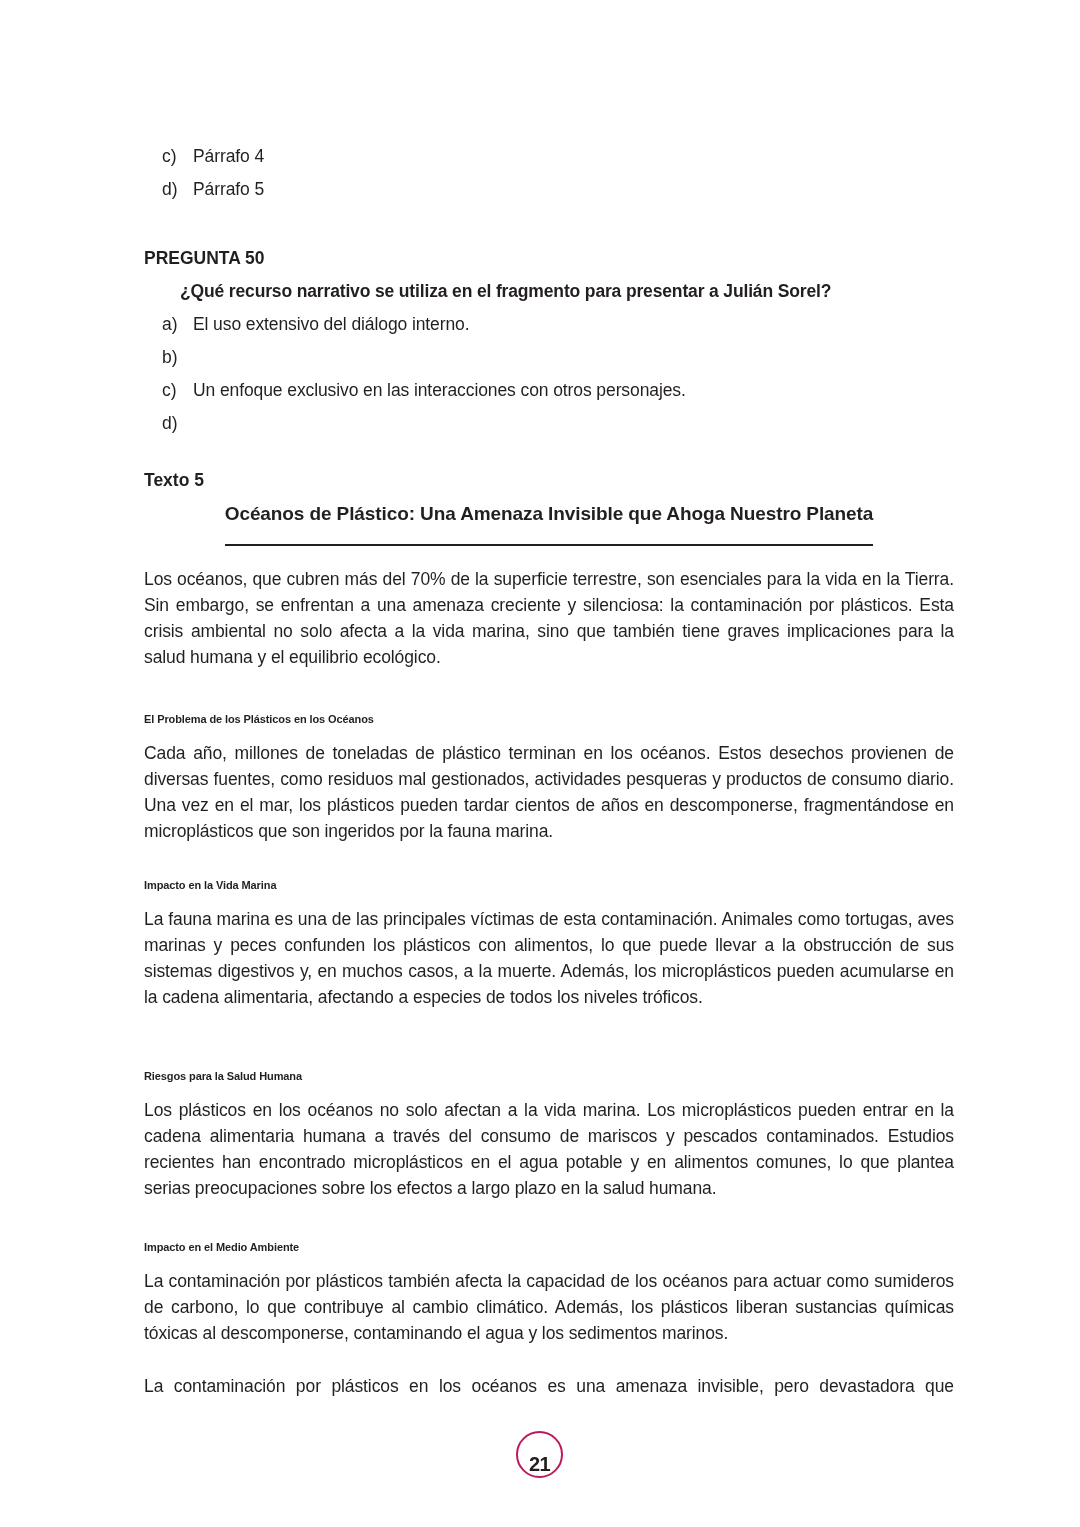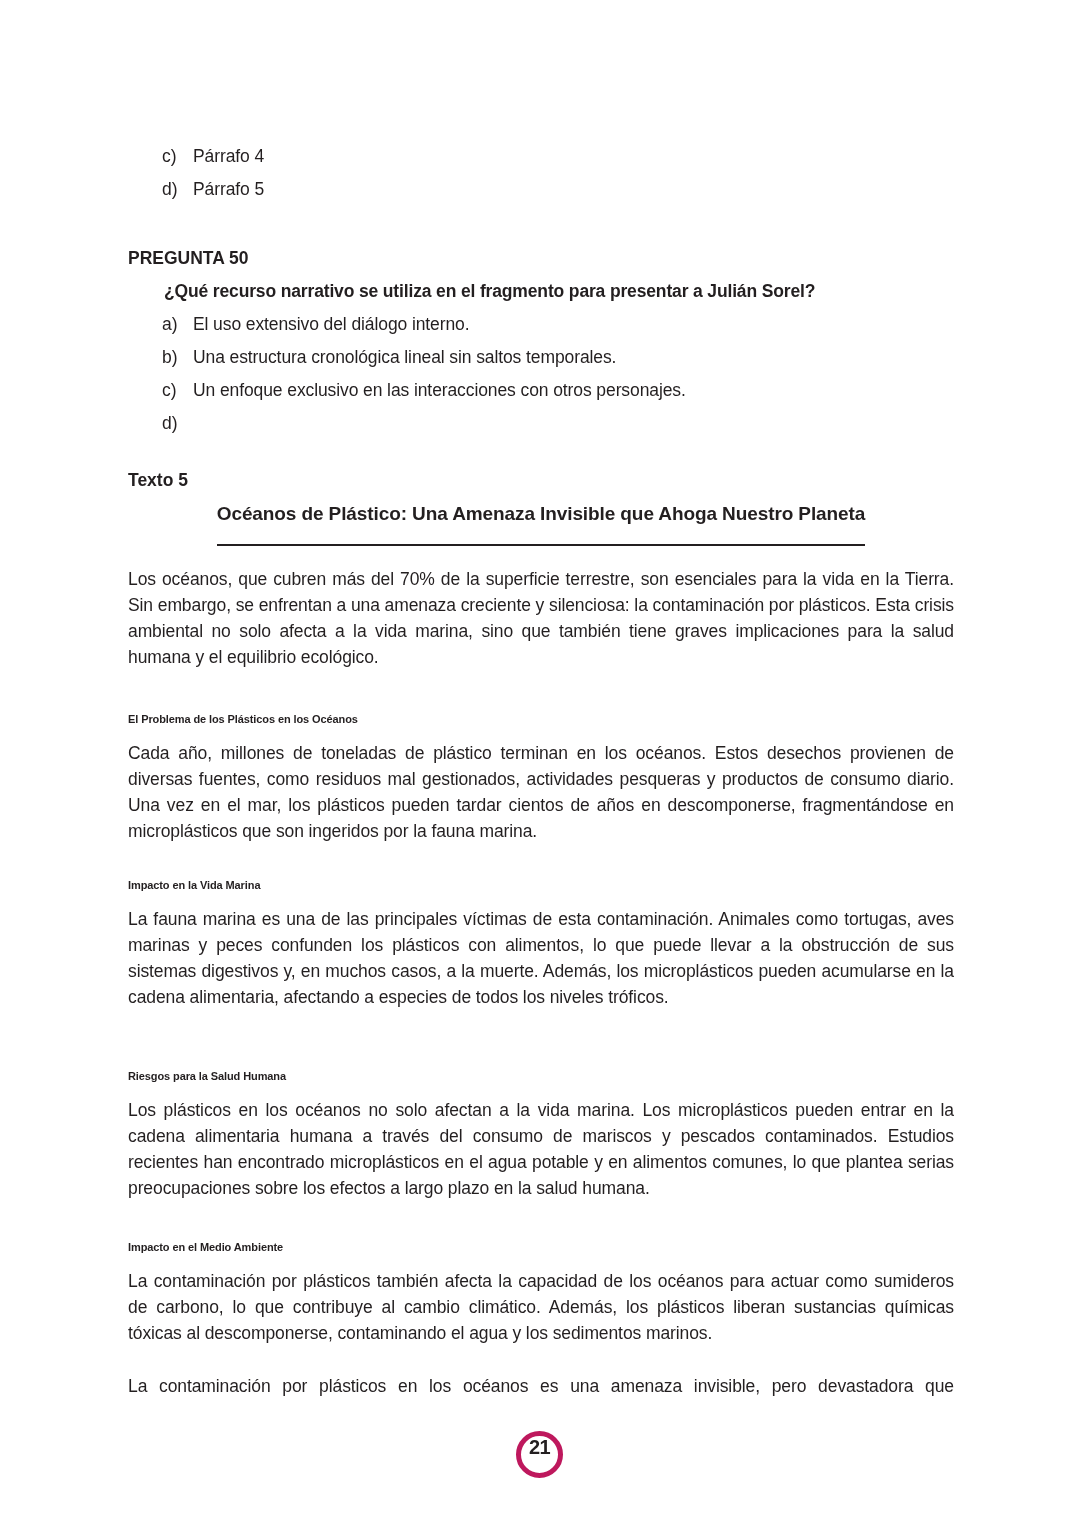"PREGUNTA 50" .abs { left: 128px -> 144px }
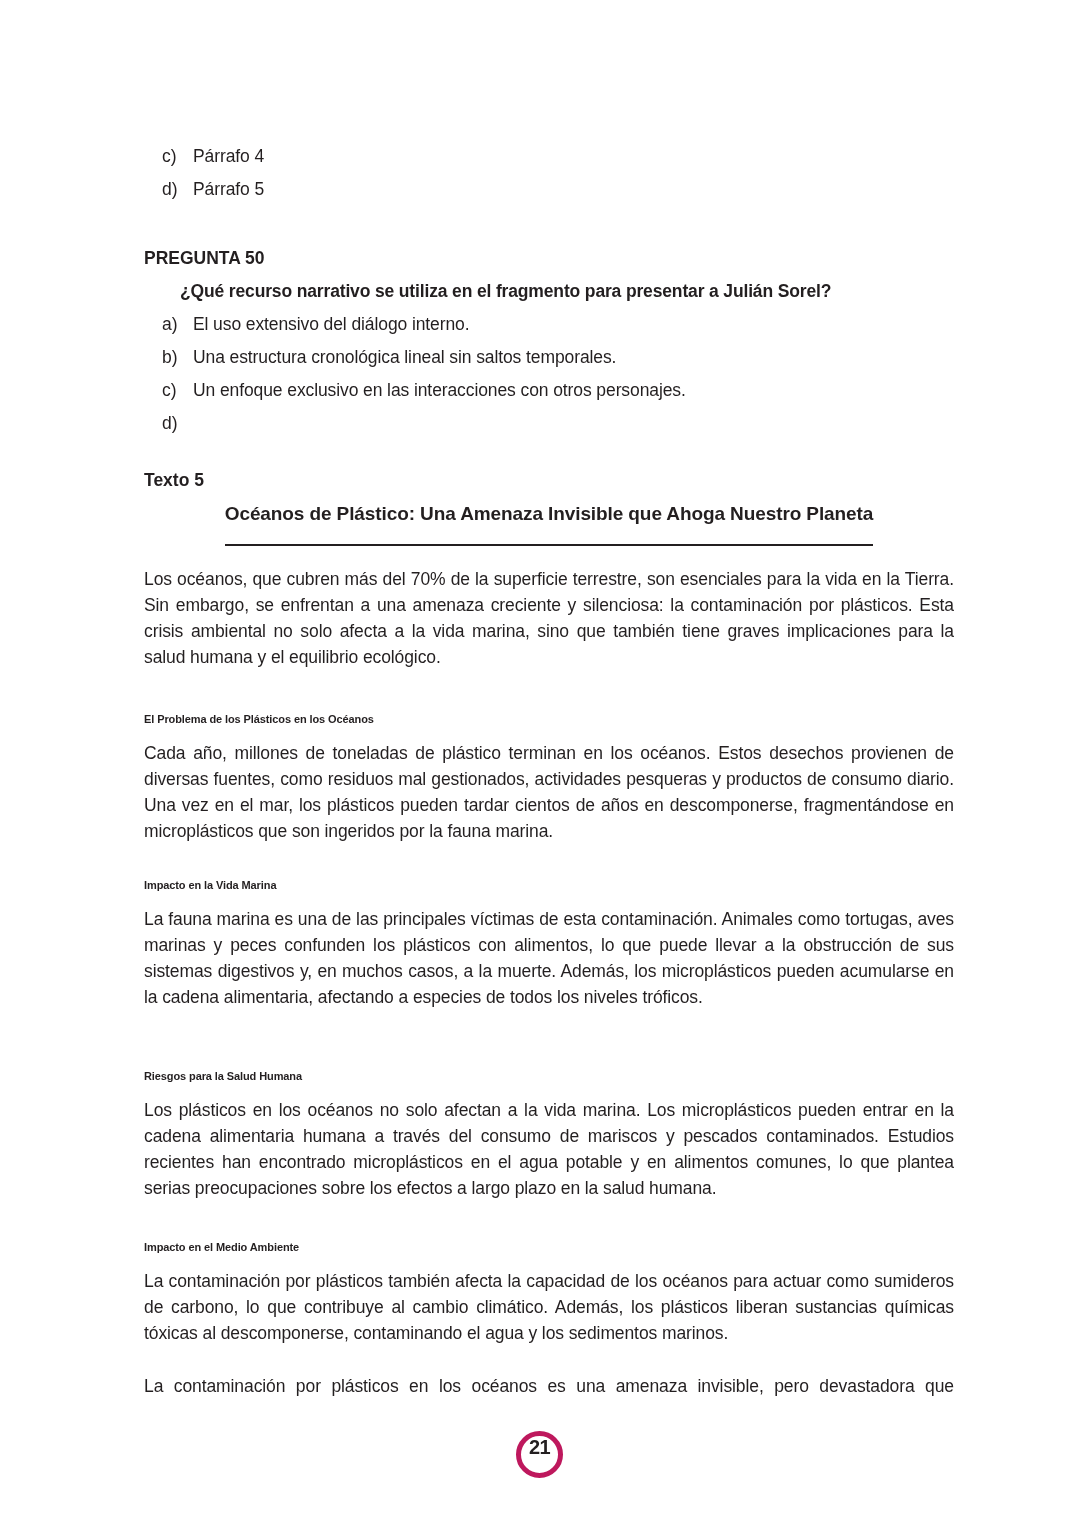"Una estructura cronológica lineal sin" span { html: <span>Una estructura cronológica lineal sin saltos temporales.</span> -> none }
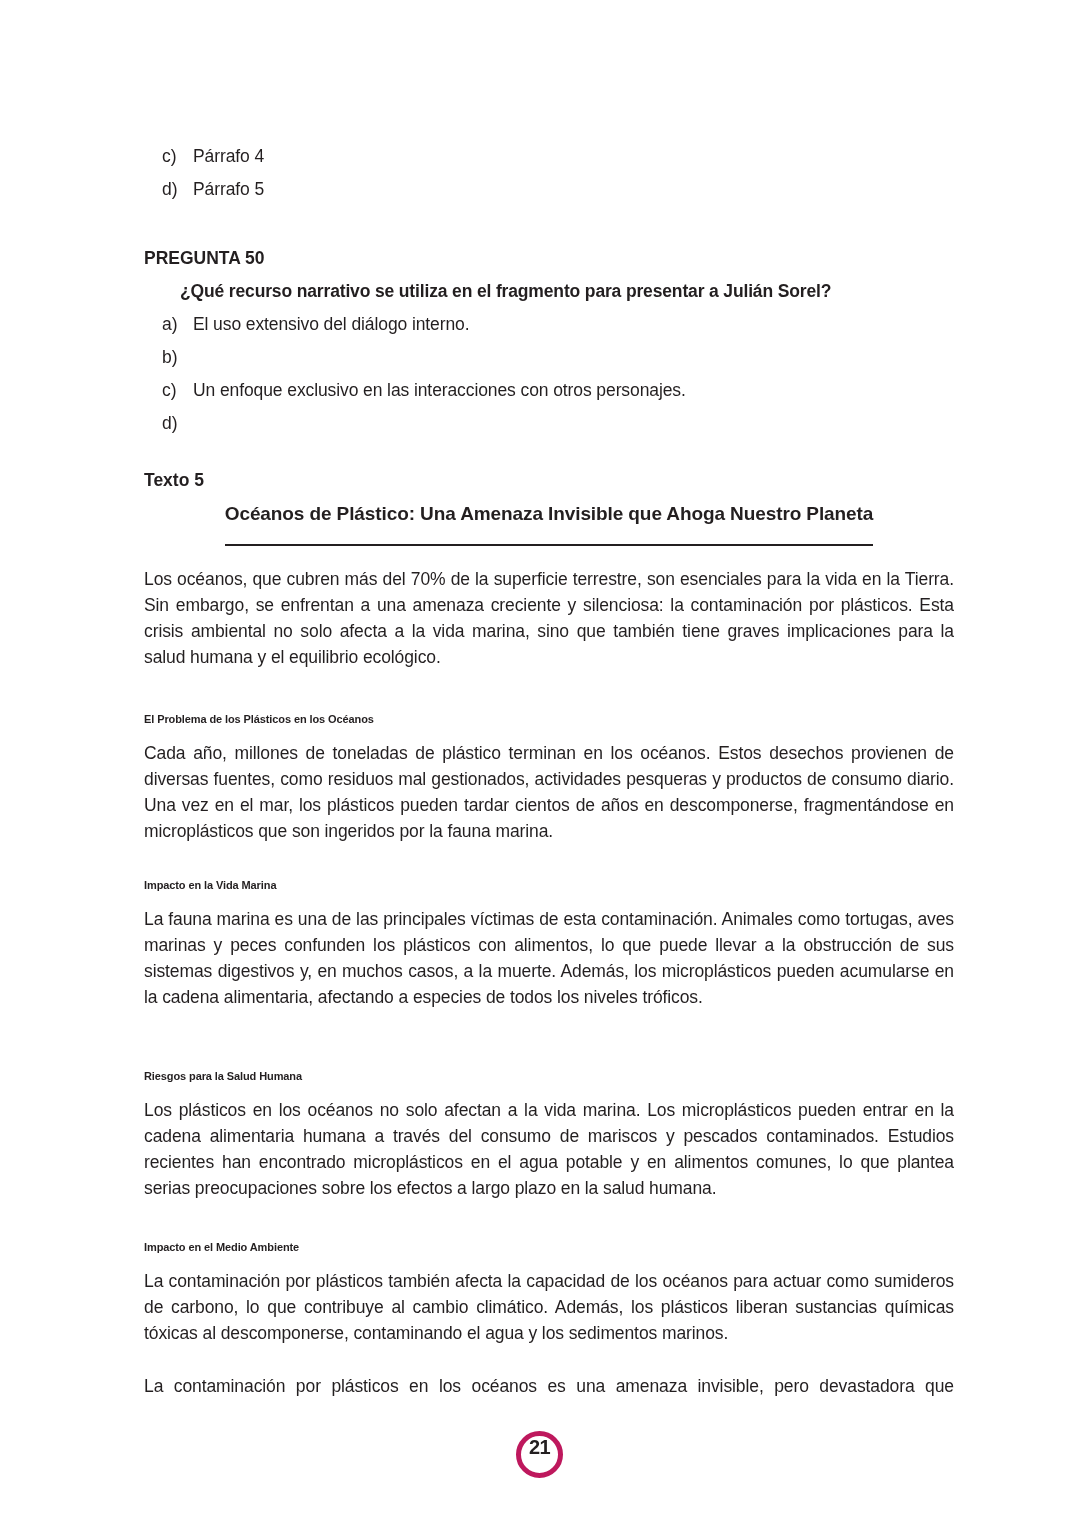"21" .page-circle { align-items: flex-start -> flex-end; border: 5px solid #be185d -> 2px solid #be185d }
